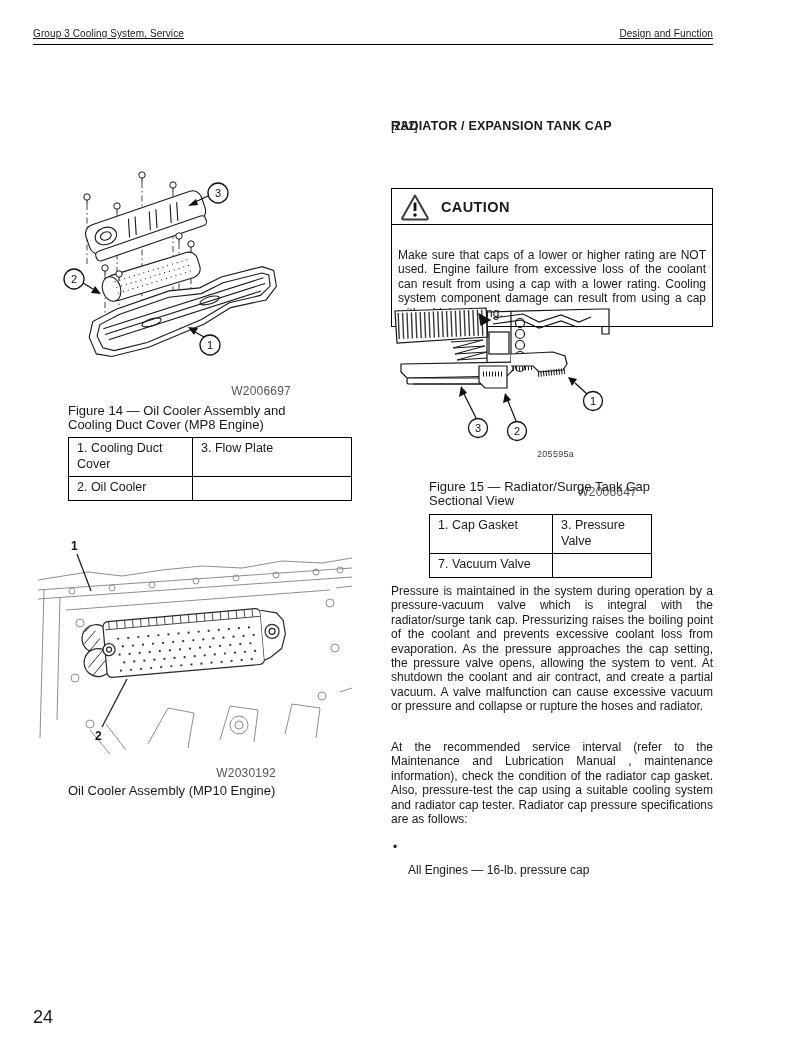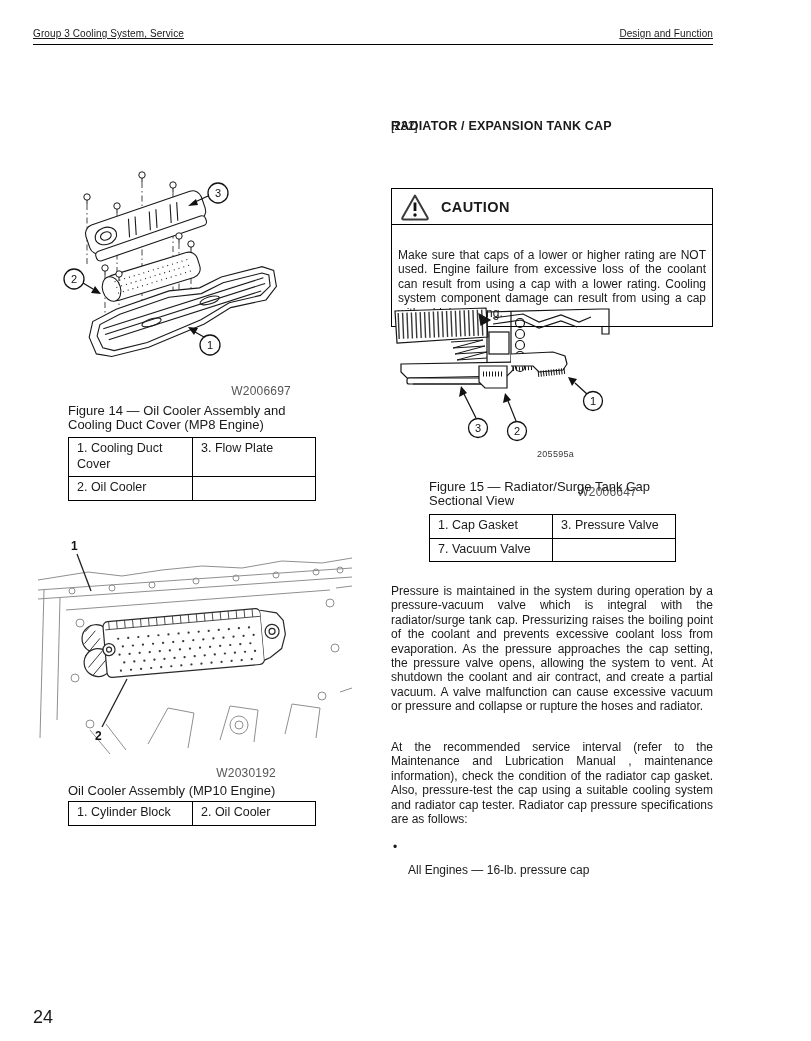"1. Cooling Duct Cover" table.parts { width: 248px -> 284px }
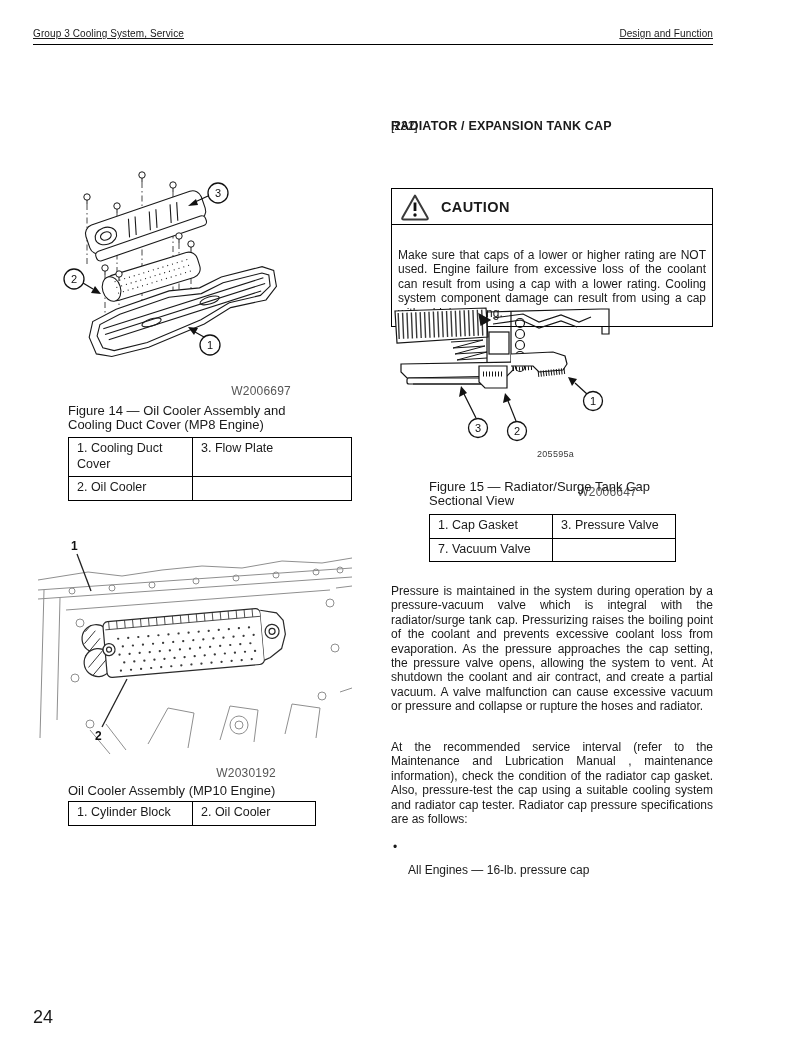"1. Cap Gasket" table.parts { width: 247px -> 223px }
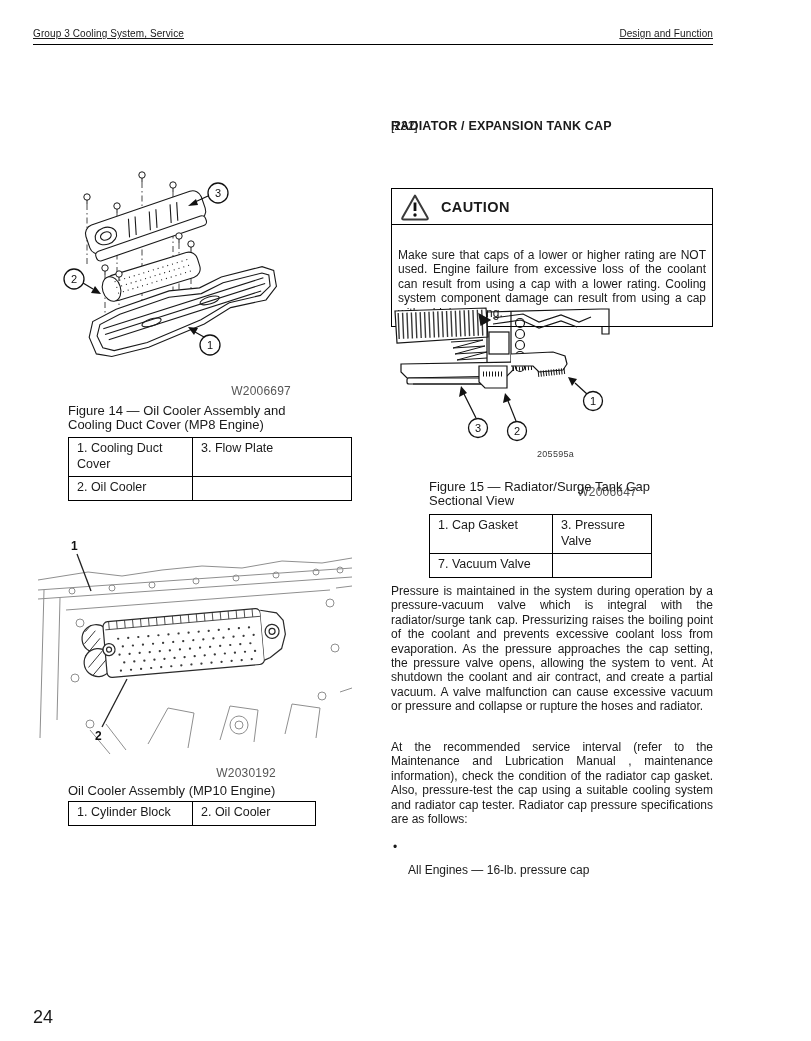"1. Cylinder Block" table.parts { html: <table> <colgroup> <col> <col> </colgroup> <tbody> <tr> <td>1. Cylinder Block</td> <td>2. Oil Cooler</td> </tr> </tbody> </table> -> none }
